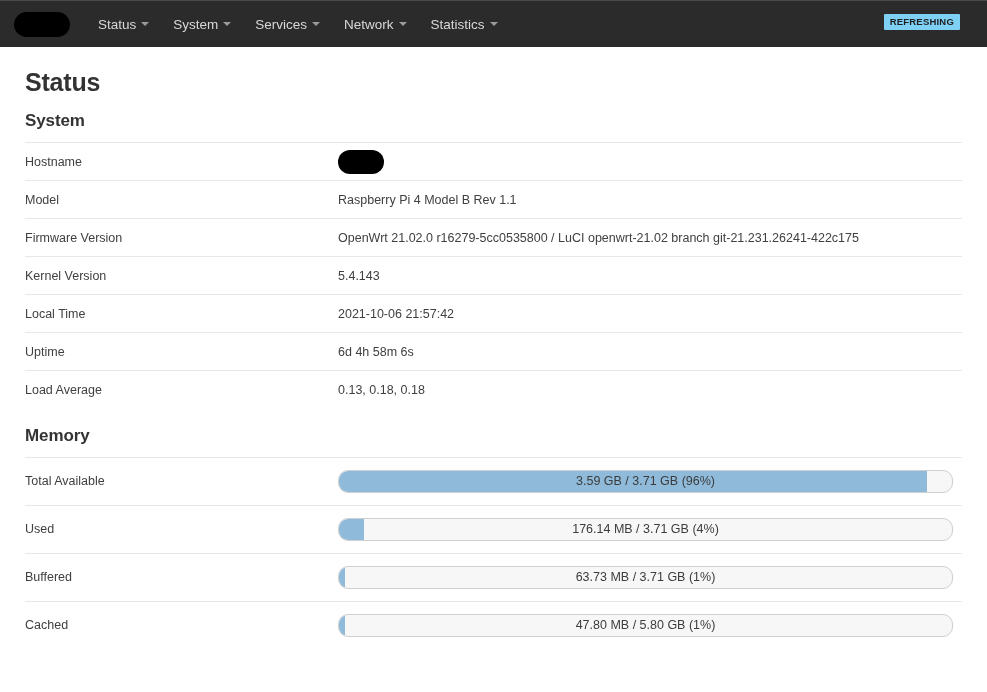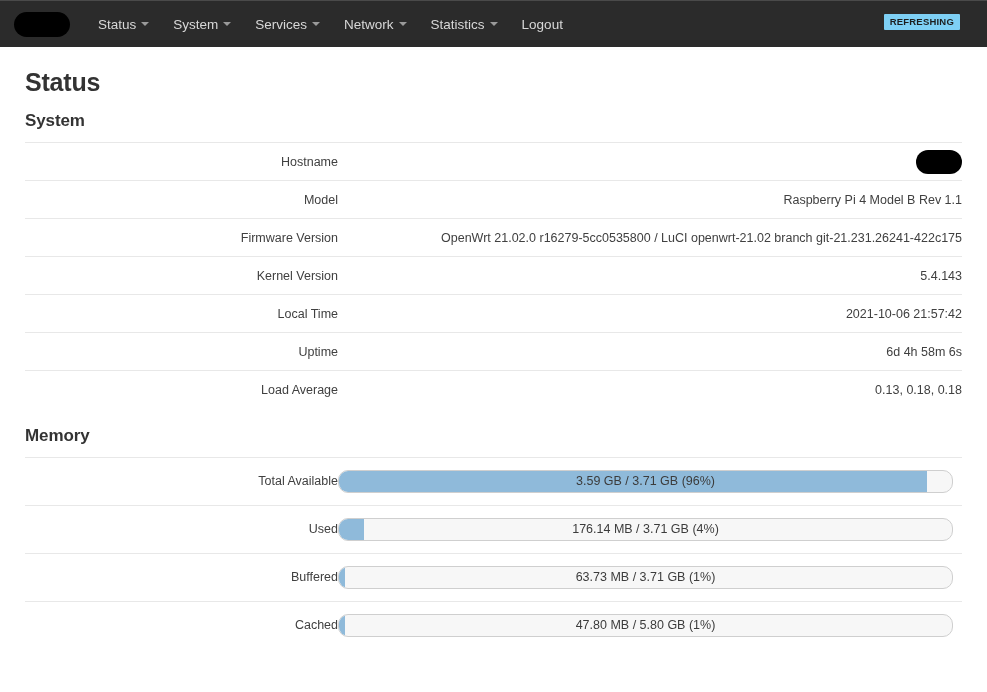"Logout" div.nav-item { html: <div> <span>Logout</span> </div> -> none }
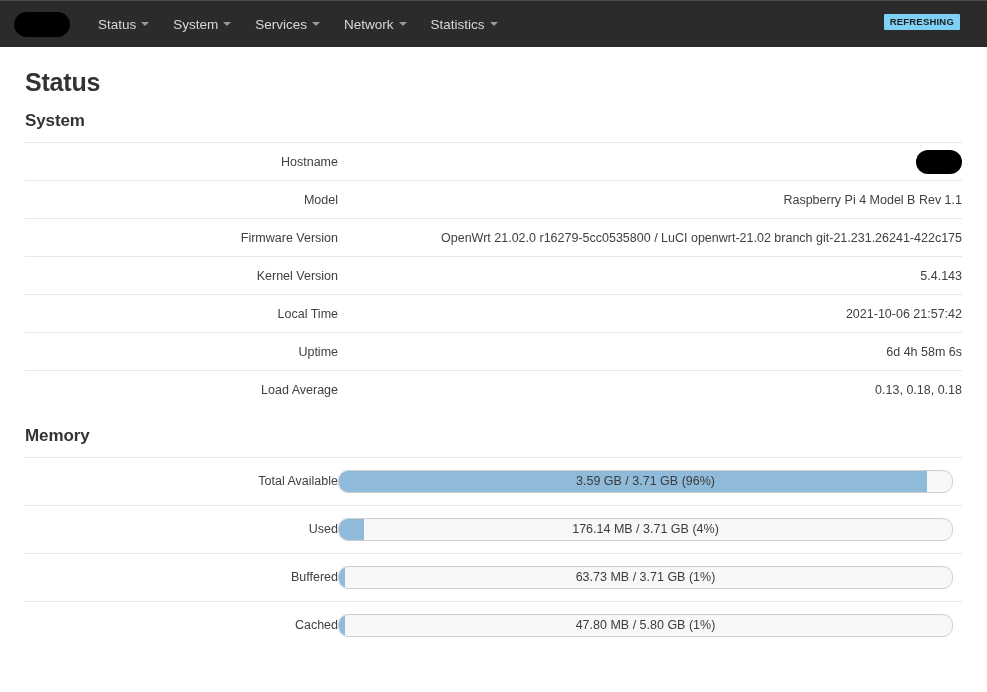"Hostname" table.info-table tr { text-align: right -> none }
